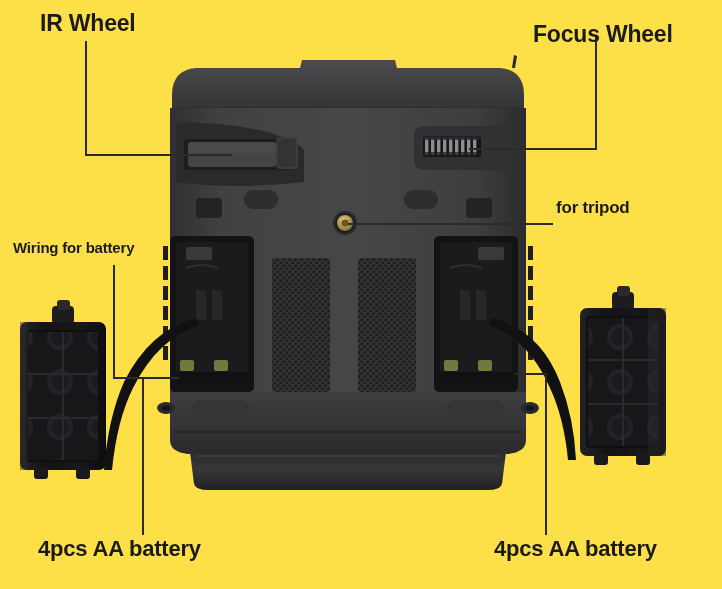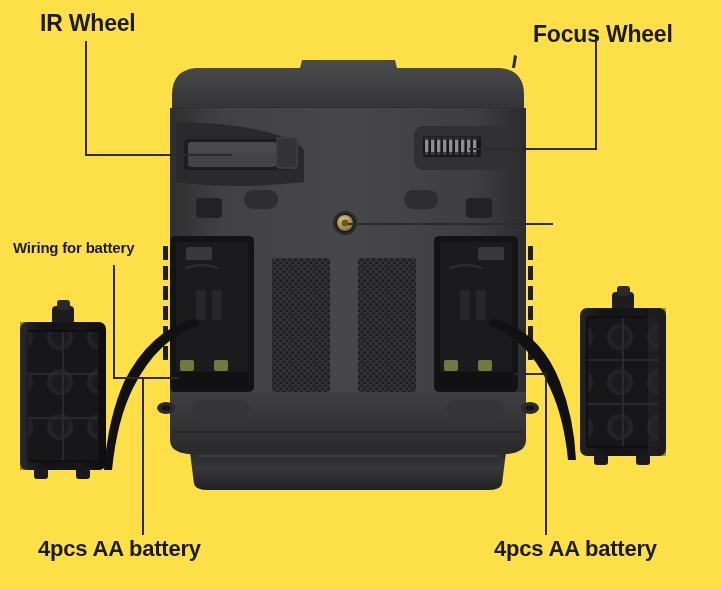"for tripod" div { html: none -> <div>for tripod</div> }
